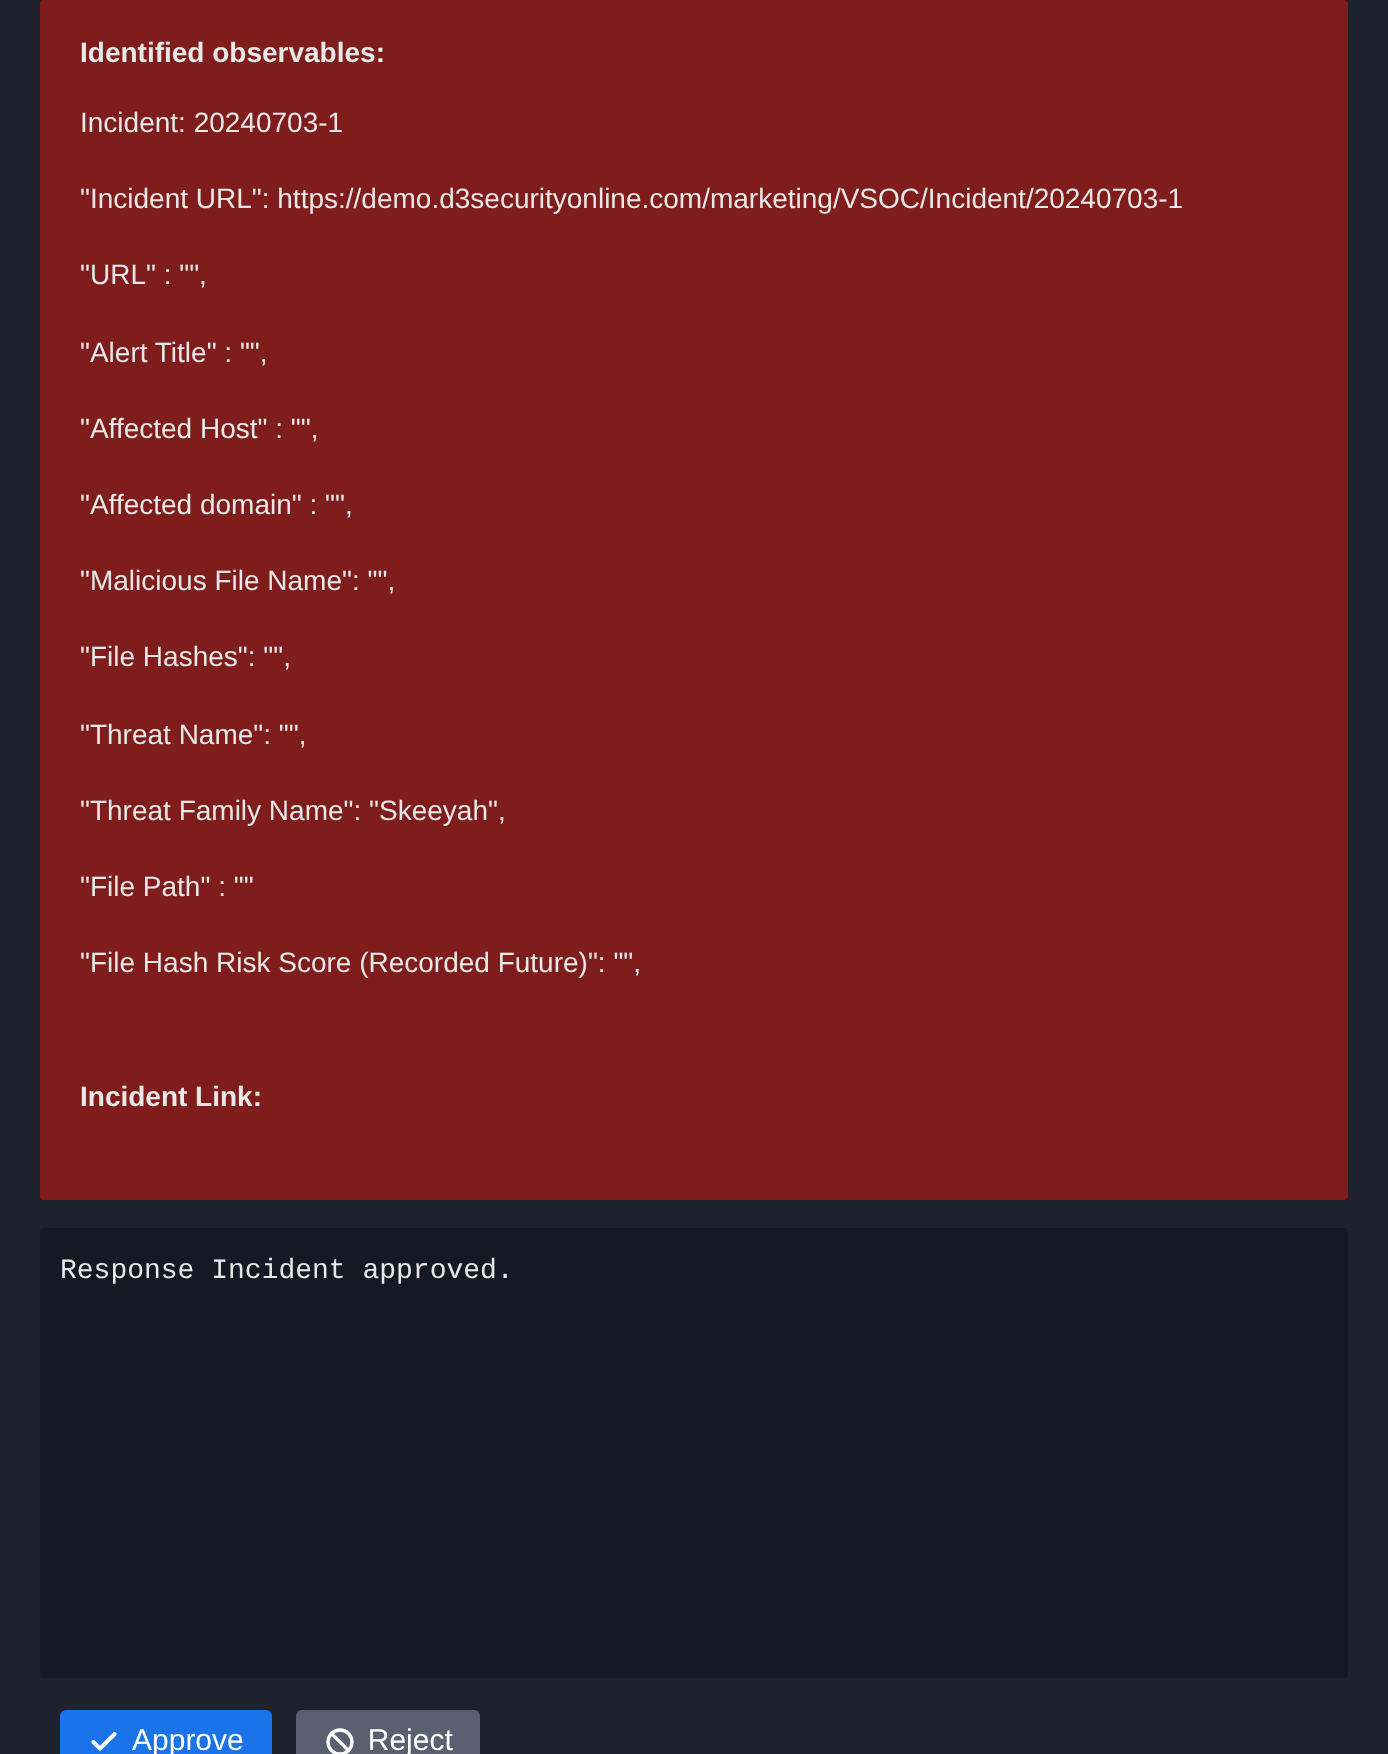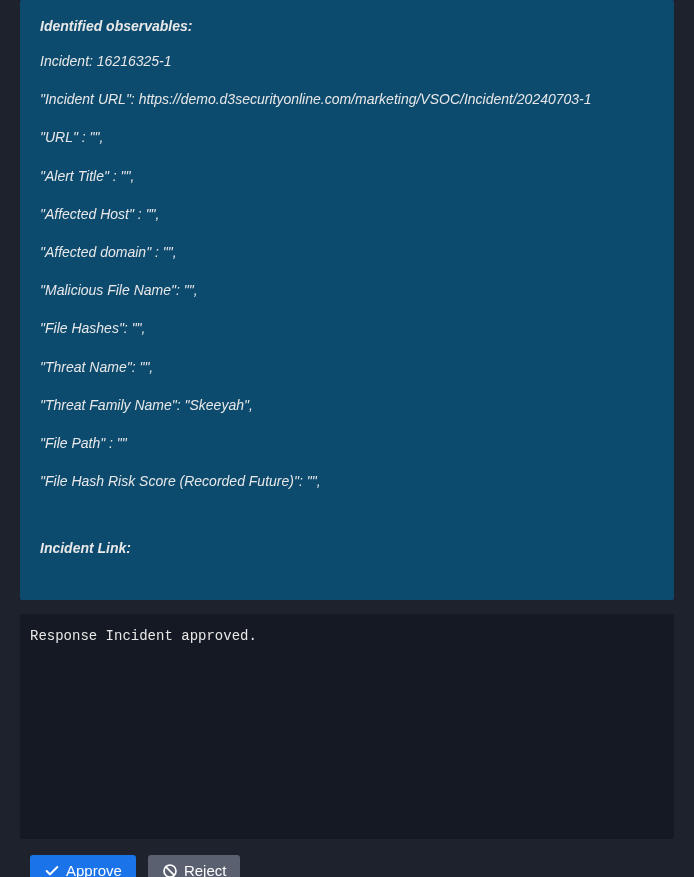"Identified observables:" .main-panel { background-color: #0c4a6e -> #7f1d1d; font-style: italic -> none }
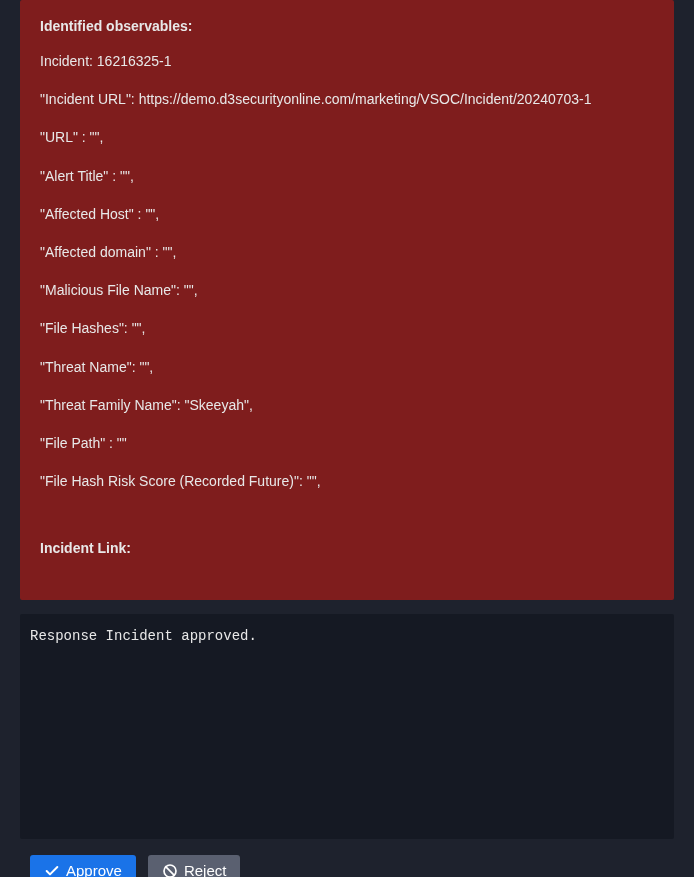"Incident: 16216325-1" div.observable-line { text: 16216325-1 -> 20240703-1 }
